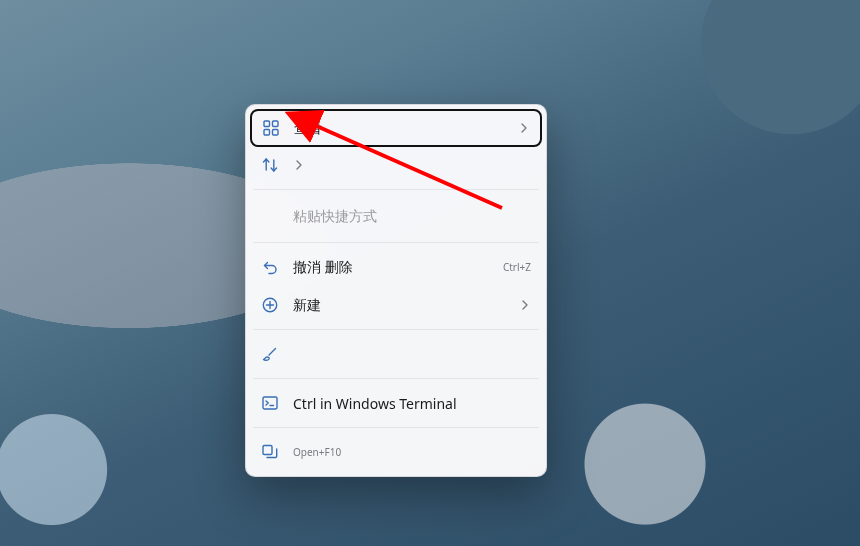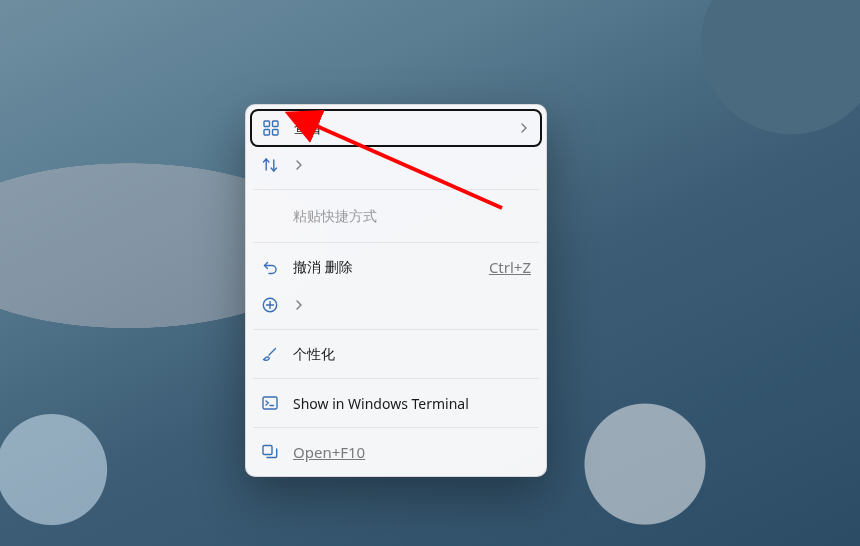"Ctrl+Z" .shortcut { font-size: 15px -> 10px; text-decoration: underline -> none }
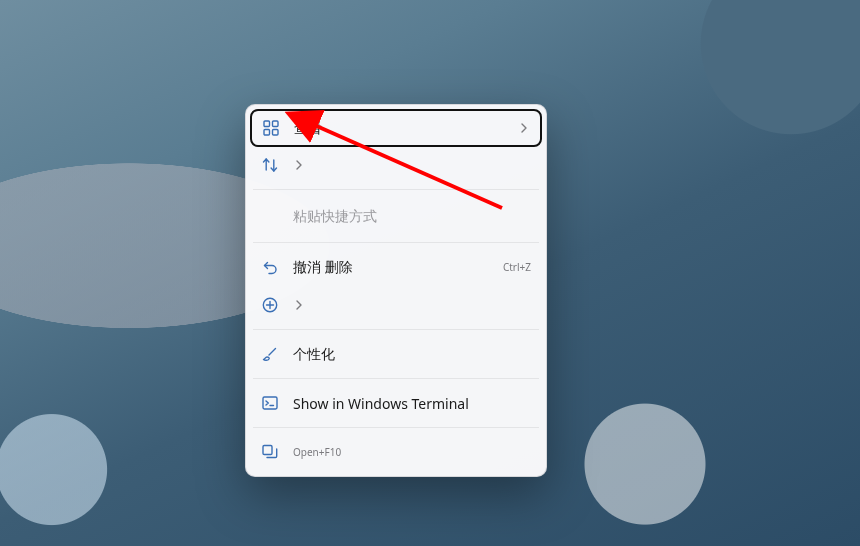"新建" span.label { html: none -> <span>新建</span> }
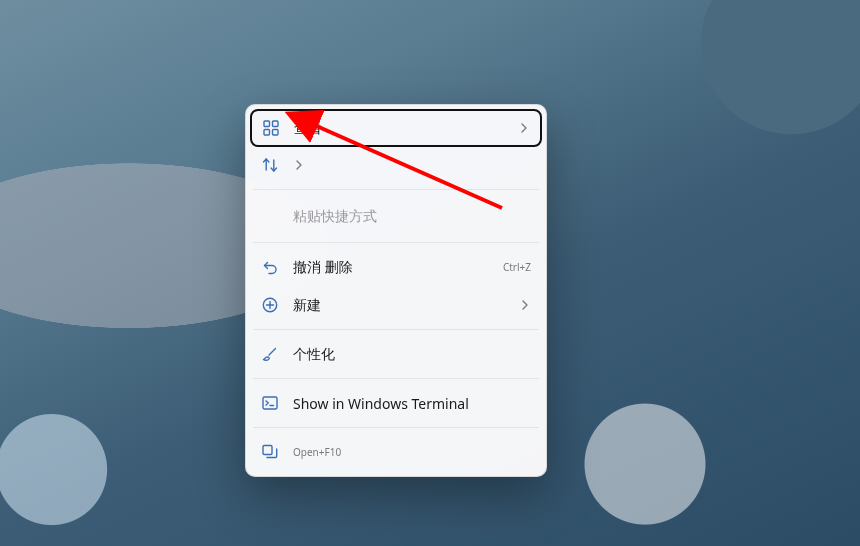"个性化" span.label { html: <span>个性化</span> -> none }
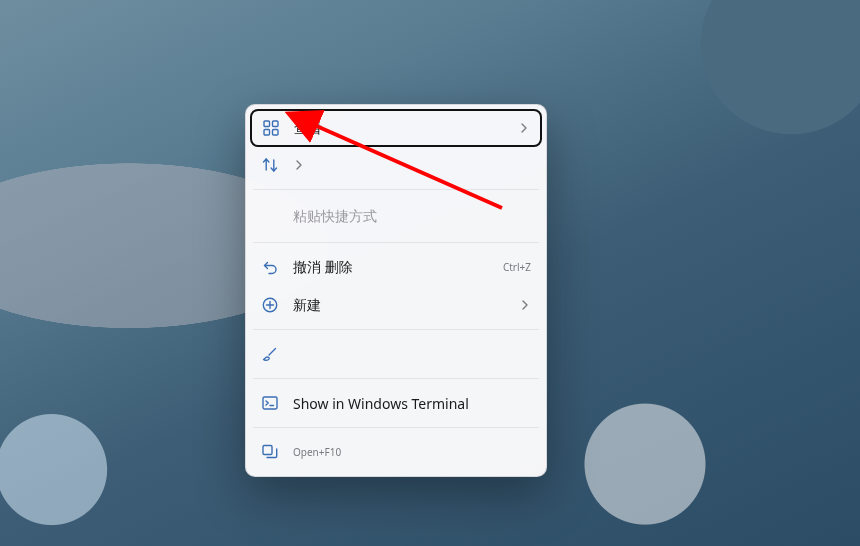"Show in Windows Terminal" span.label { text: Show -> Ctrl }
